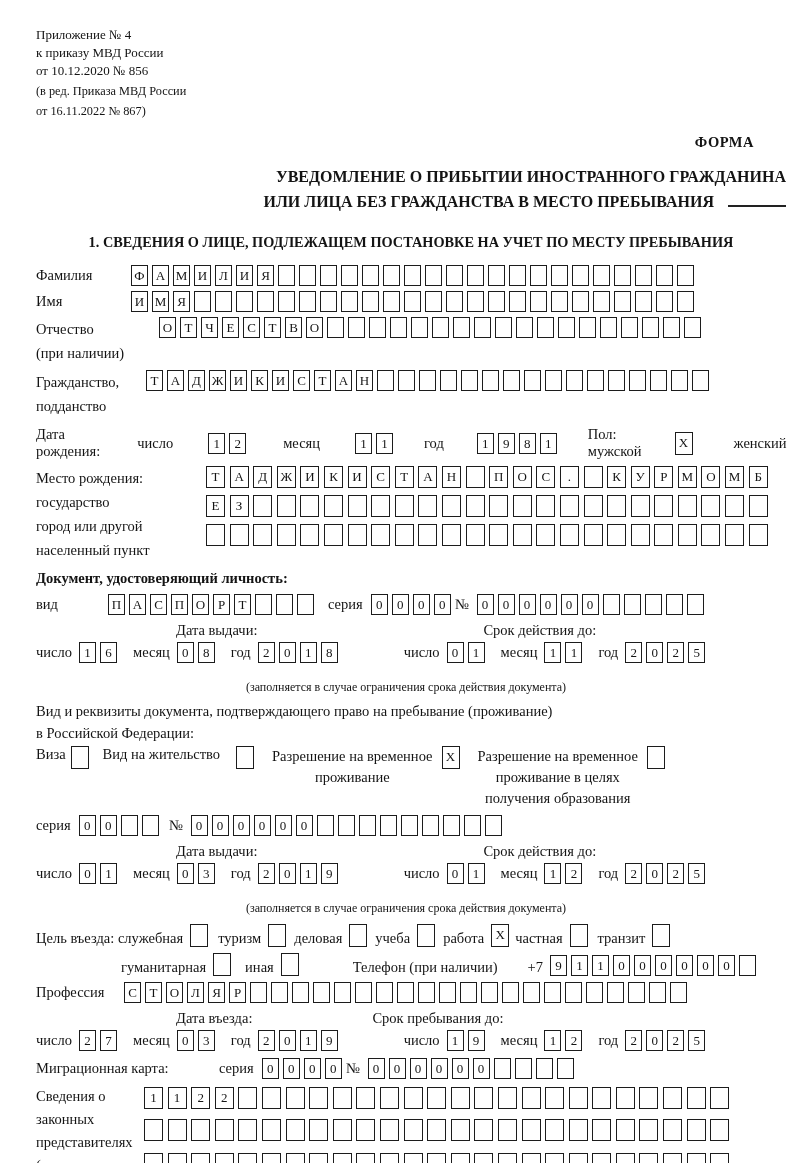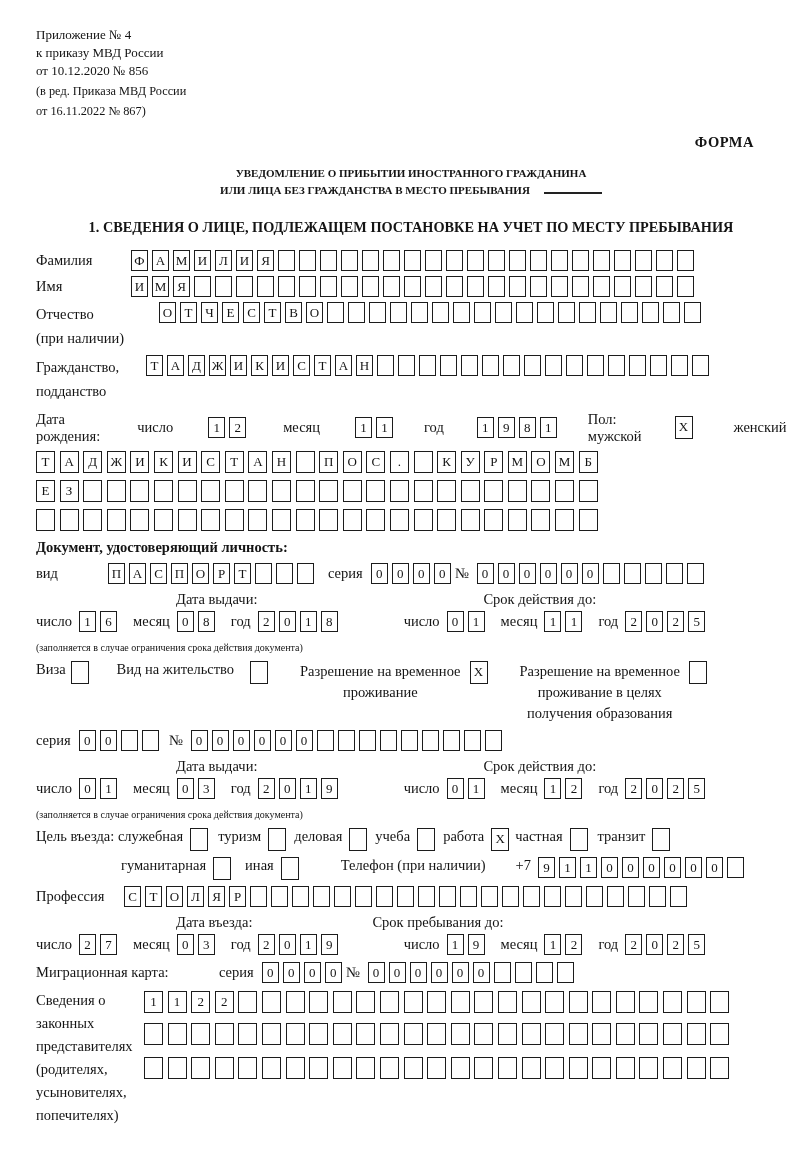"УВЕДОМЛЕНИЕ О ПРИБЫТИИ ИНОСТРАННОГО" .title { font-size: 11px -> 16px; text-align: center -> right }
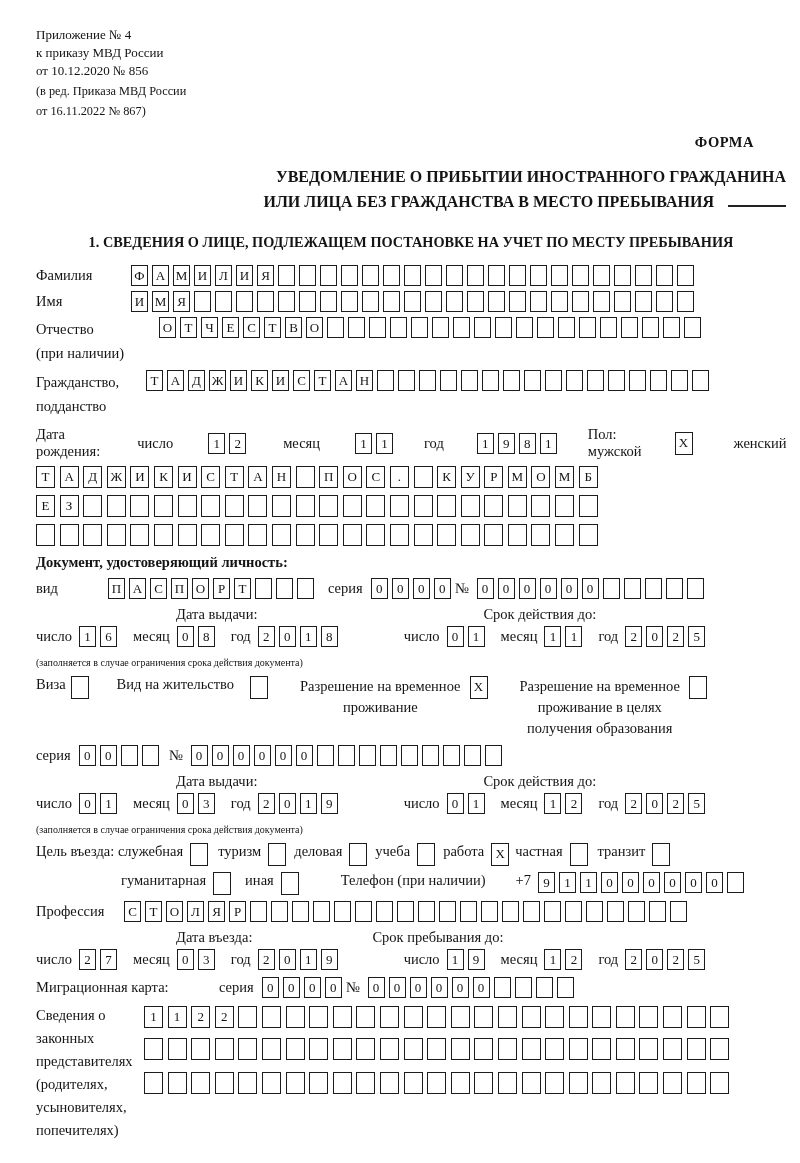"Место рождения:" div.lbl { html: none -> <div> <div>Место рождения:</div> <div>государство</div> <div>город или другой</div> <div>населенный пункт</div> </div> }
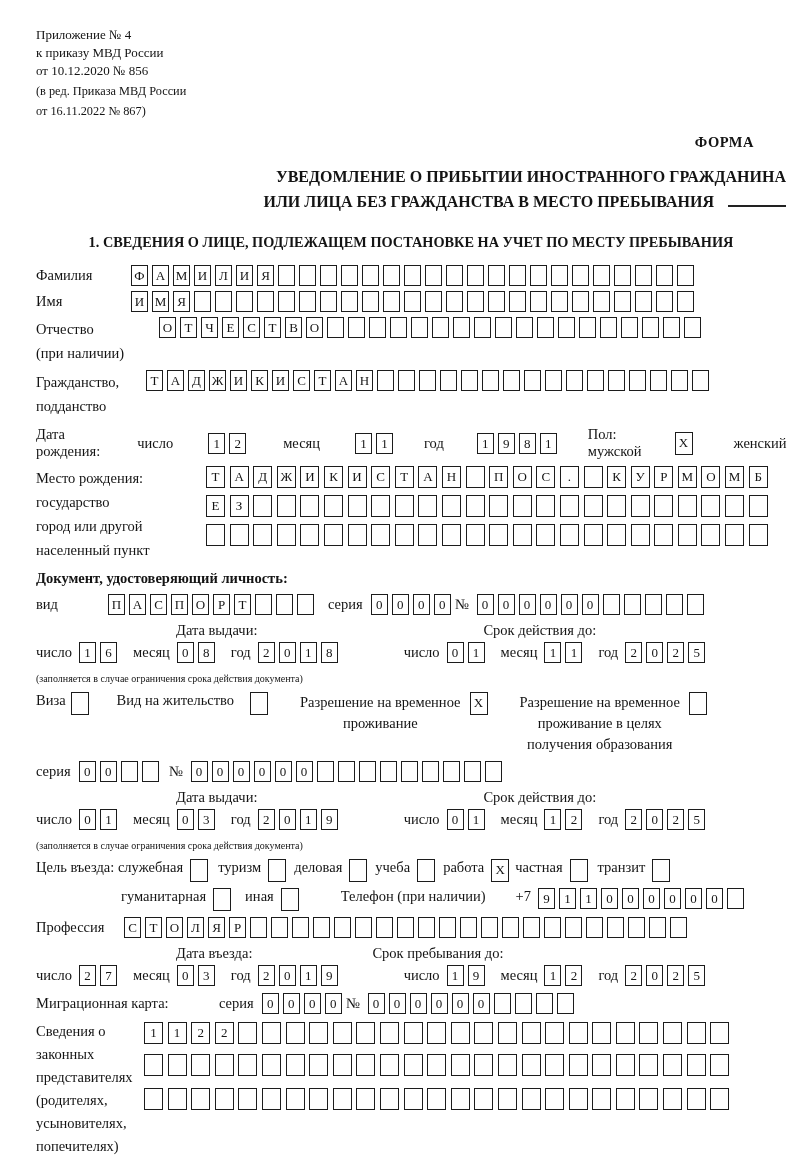"(заполняется в случае ограничения срока" .note { font-size: 10px -> 12px; margin: 10px 0 8px -> 17px 0 8px; text-align: left -> center }
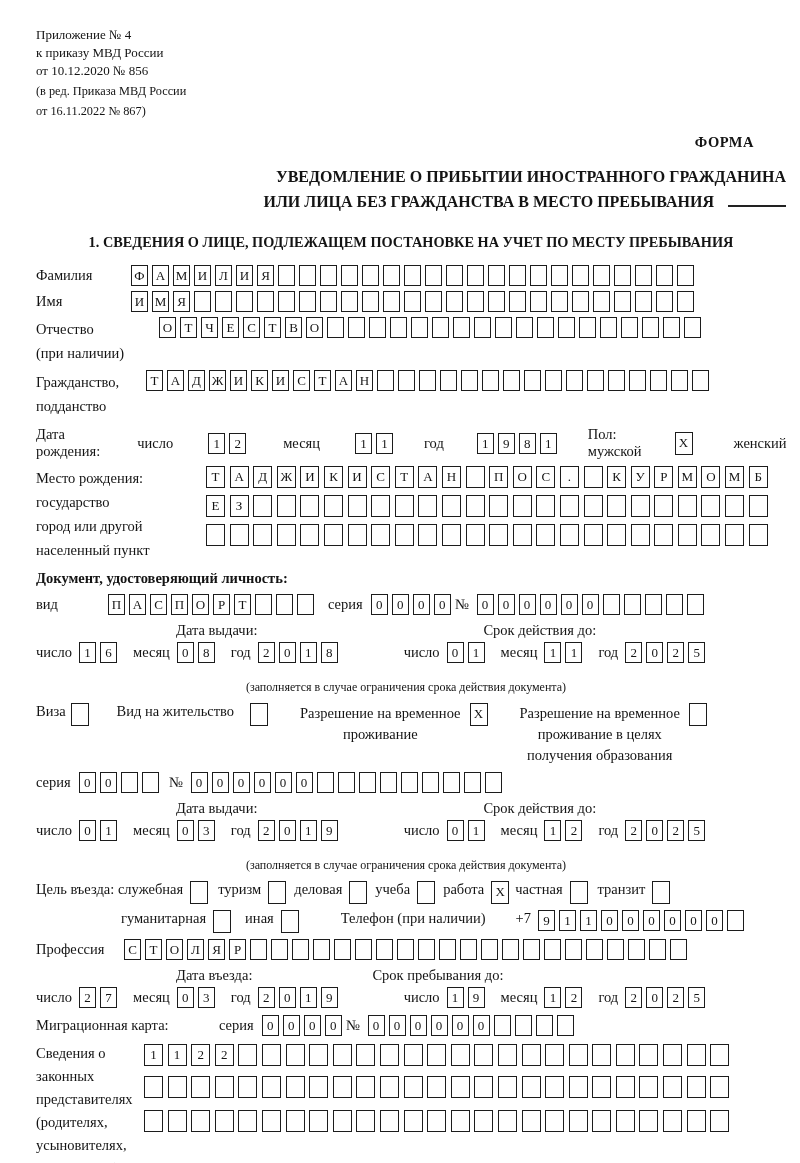"Вид и реквизиты документа," div { html: none -> <div> <div>Вид и реквизиты документа, подтверждающего право на пребывание (проживание)</div> <div>в Российской Федерации:</div> </div> }
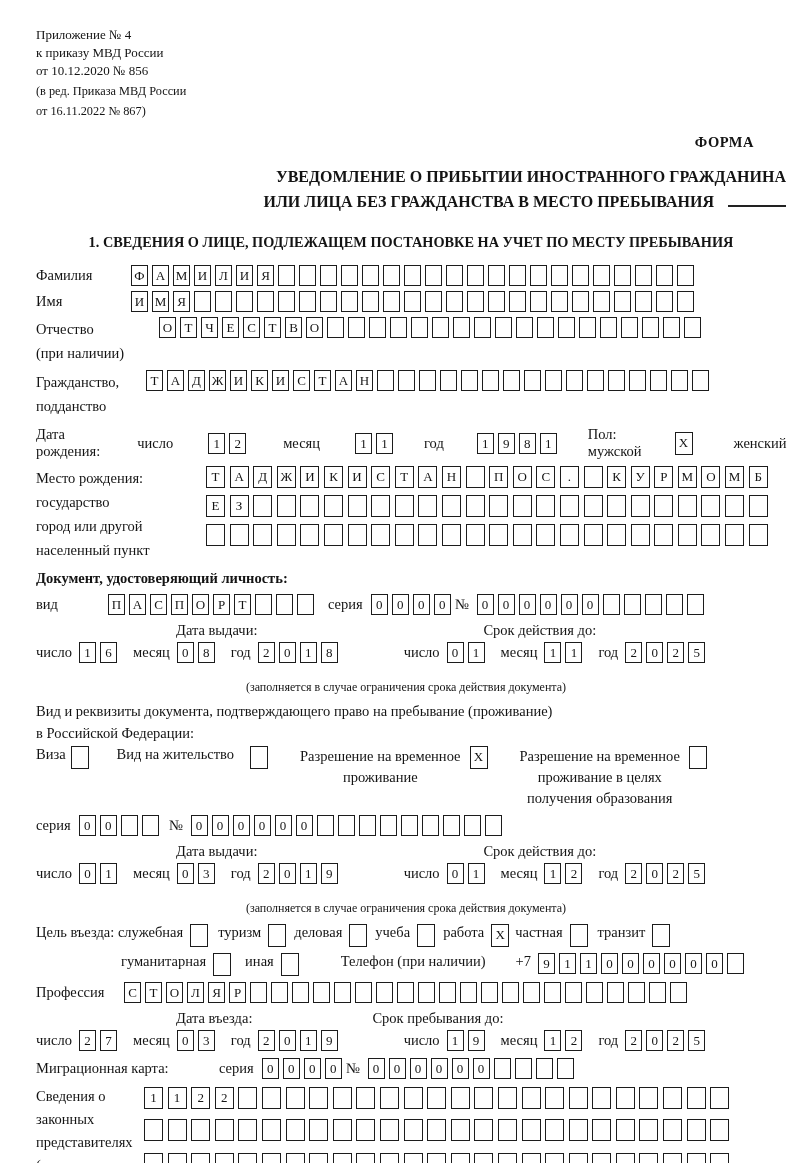"Виза" div.row-top { gap: 14px -> none }
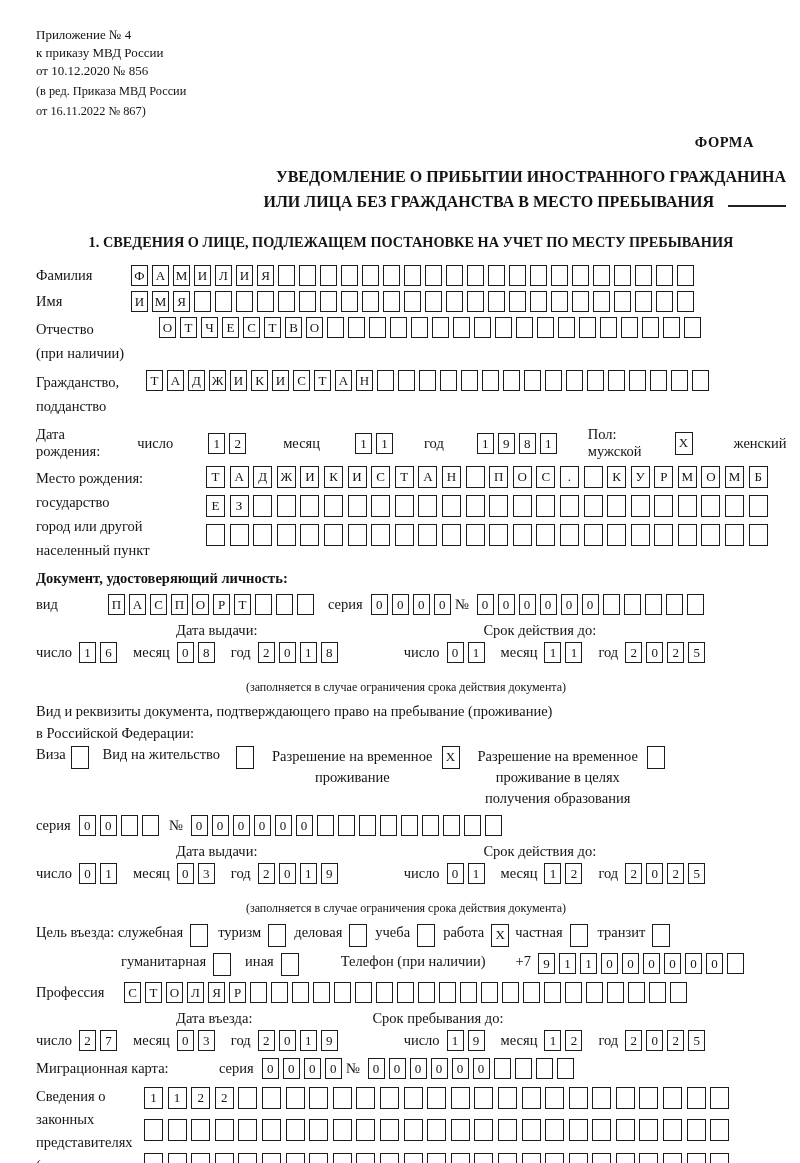"Цель въезда: служебная" .purpose-row { align-items: flex-start -> flex-end }
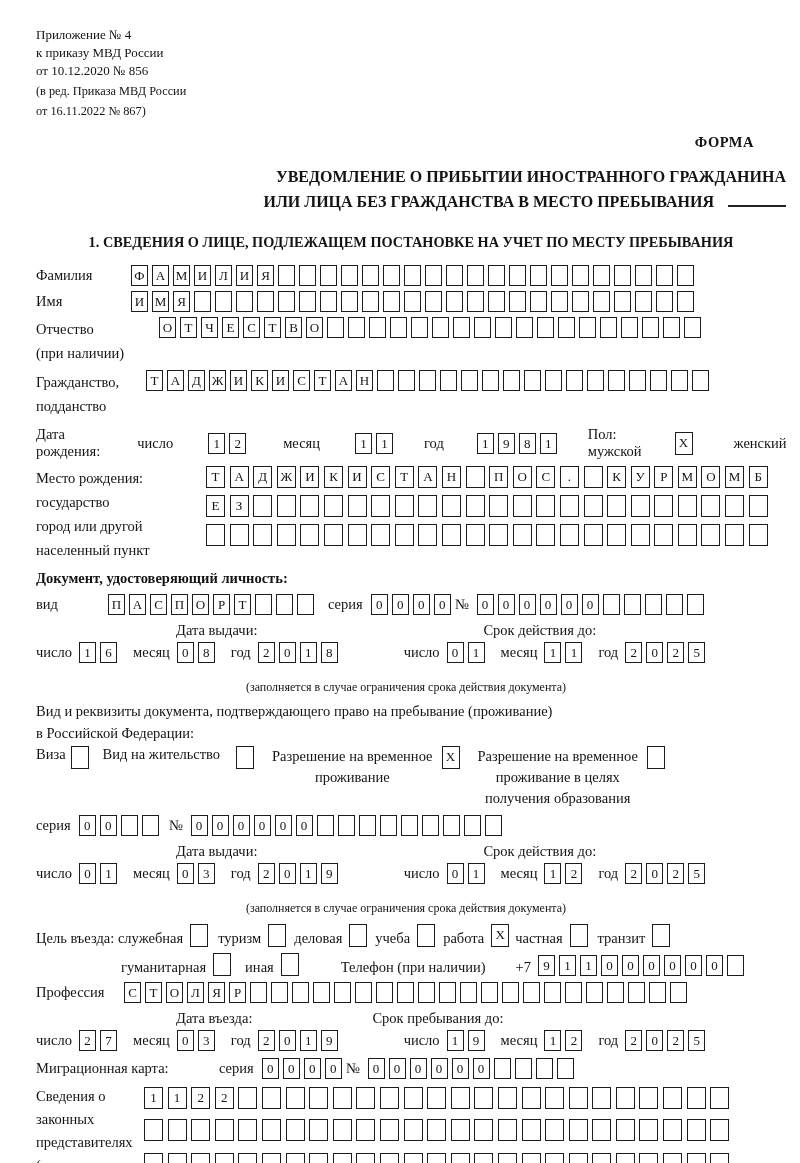"Телефон (при наличии)" span { margin-left: 42px -> 54px }
